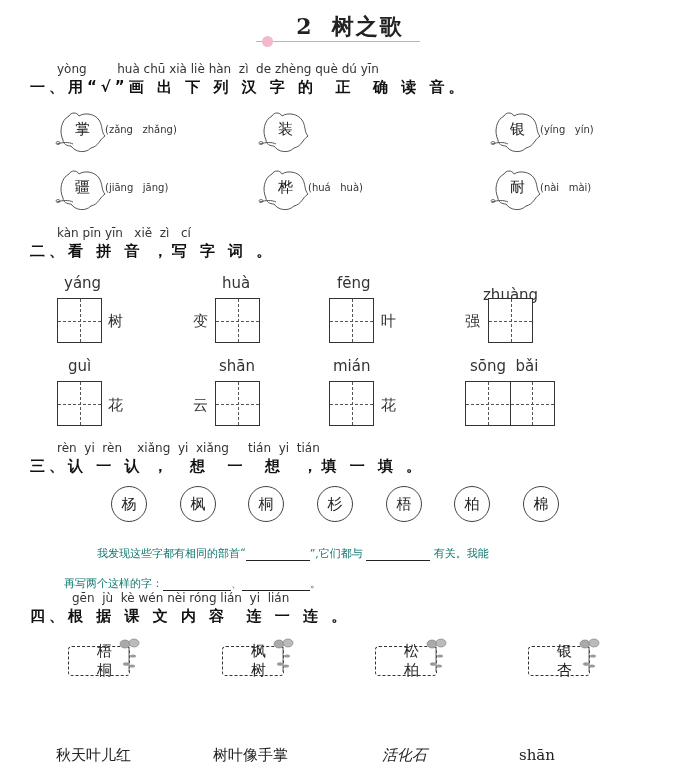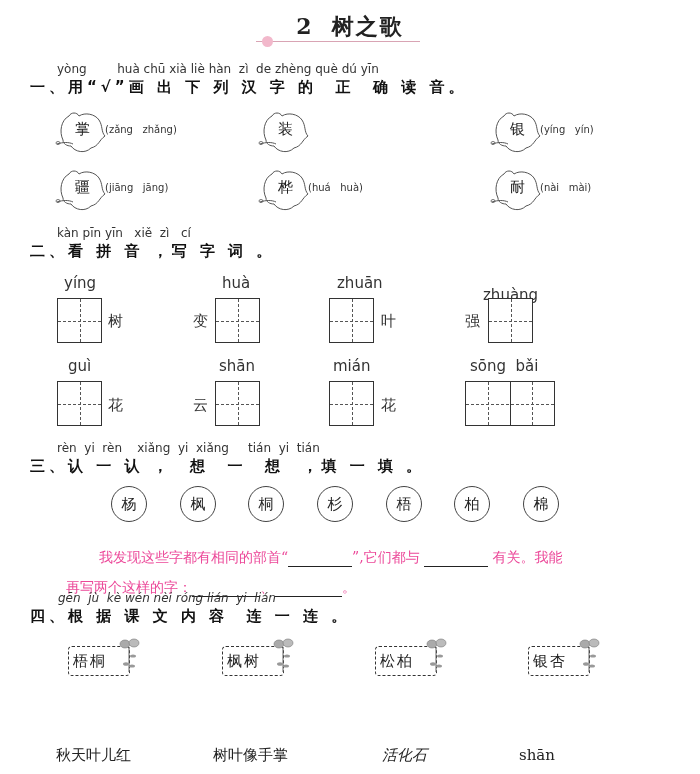"yíng" div.abs { text: yíng -> yáng }
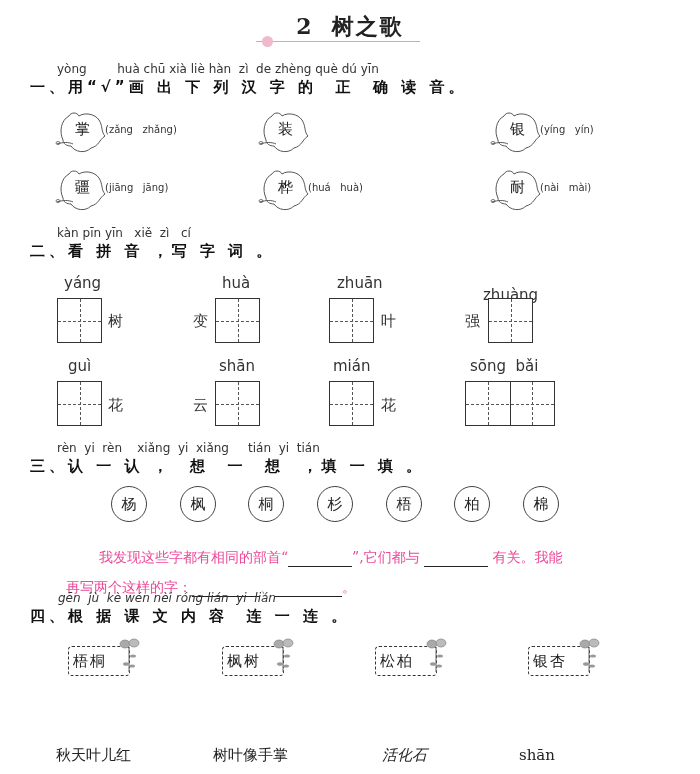"zhuān" div.abs { text: zhuān -> fēng }
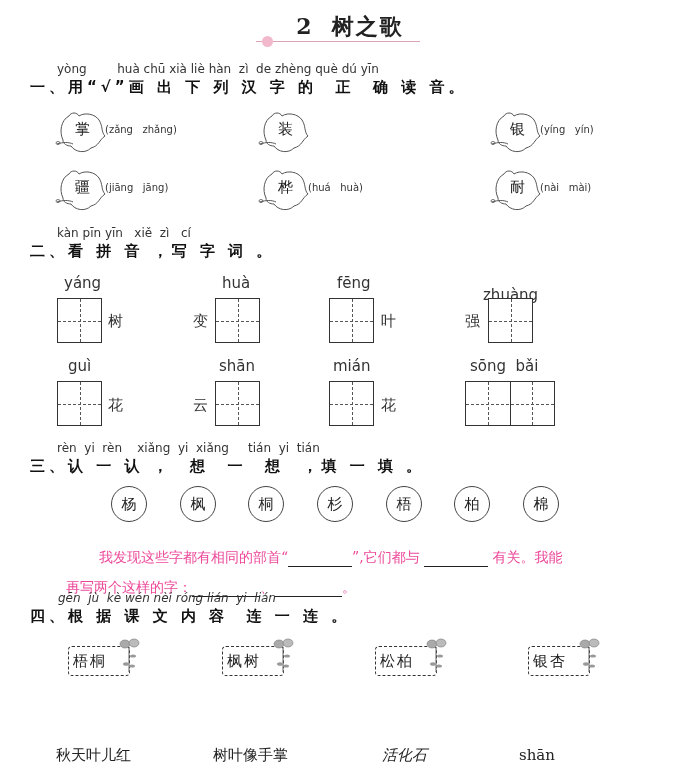"我发现这些字都有相同的部首“ ”,它们都与 有关。我能" .para { color: #ec4899 -> #0f766e; font-size: 14px -> 11px }
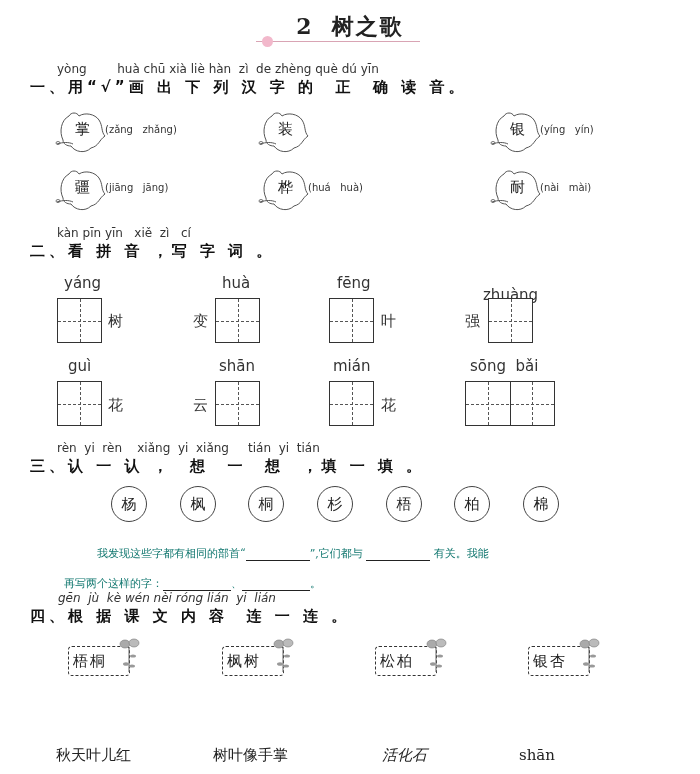"gēn jù kè wén nèi" div.abs { font-style: italic -> none; left: 58px -> 72px }
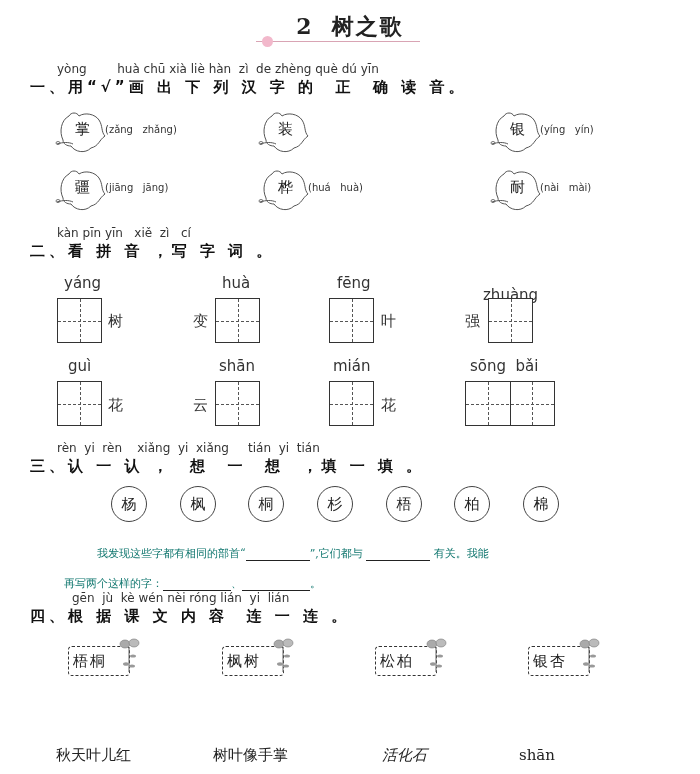"梧桐" .card { padding-left: 4px -> 28px }
